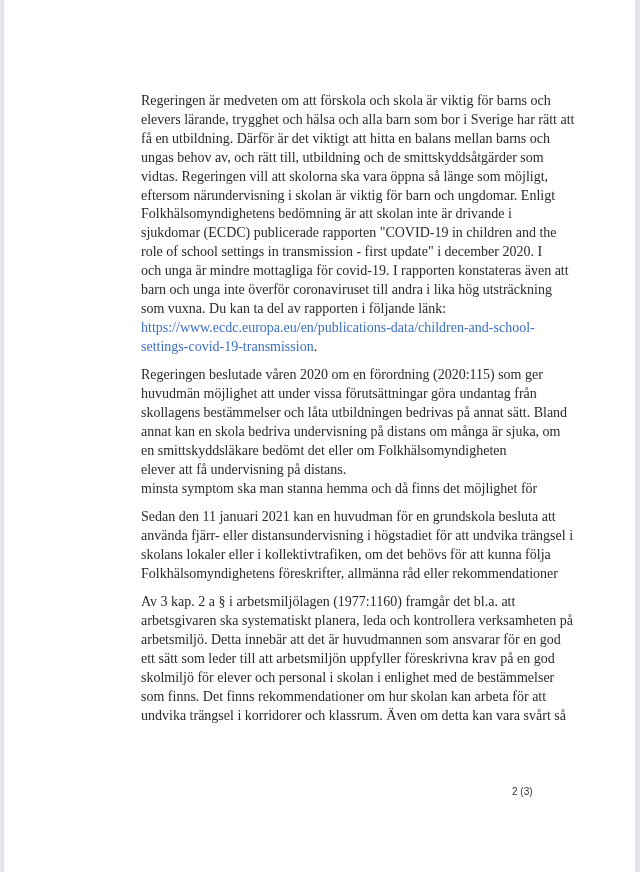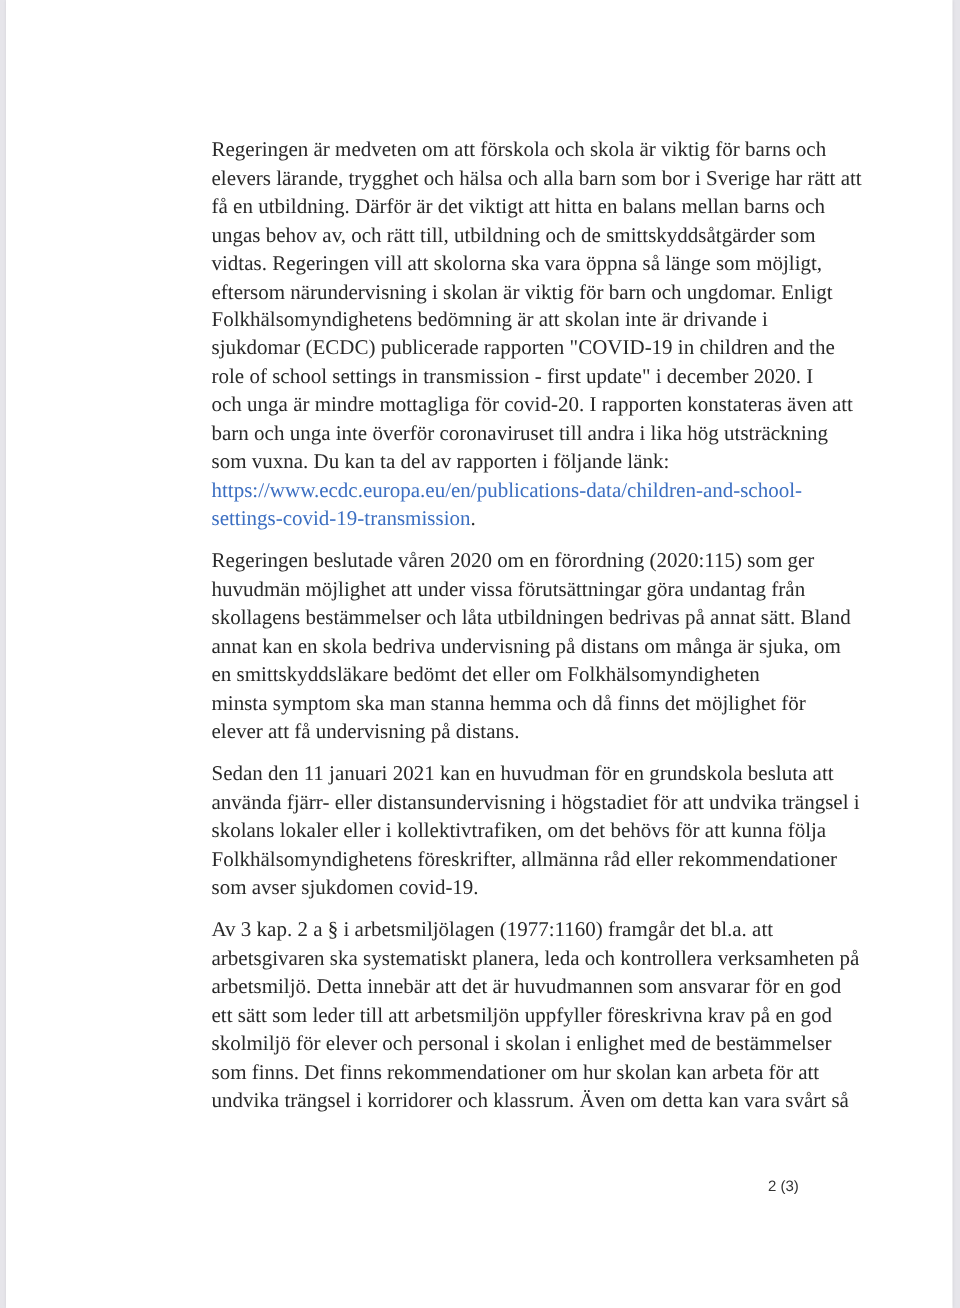"och unga är mindre mottagliga" span.line { text: covid-20 -> covid-19 }
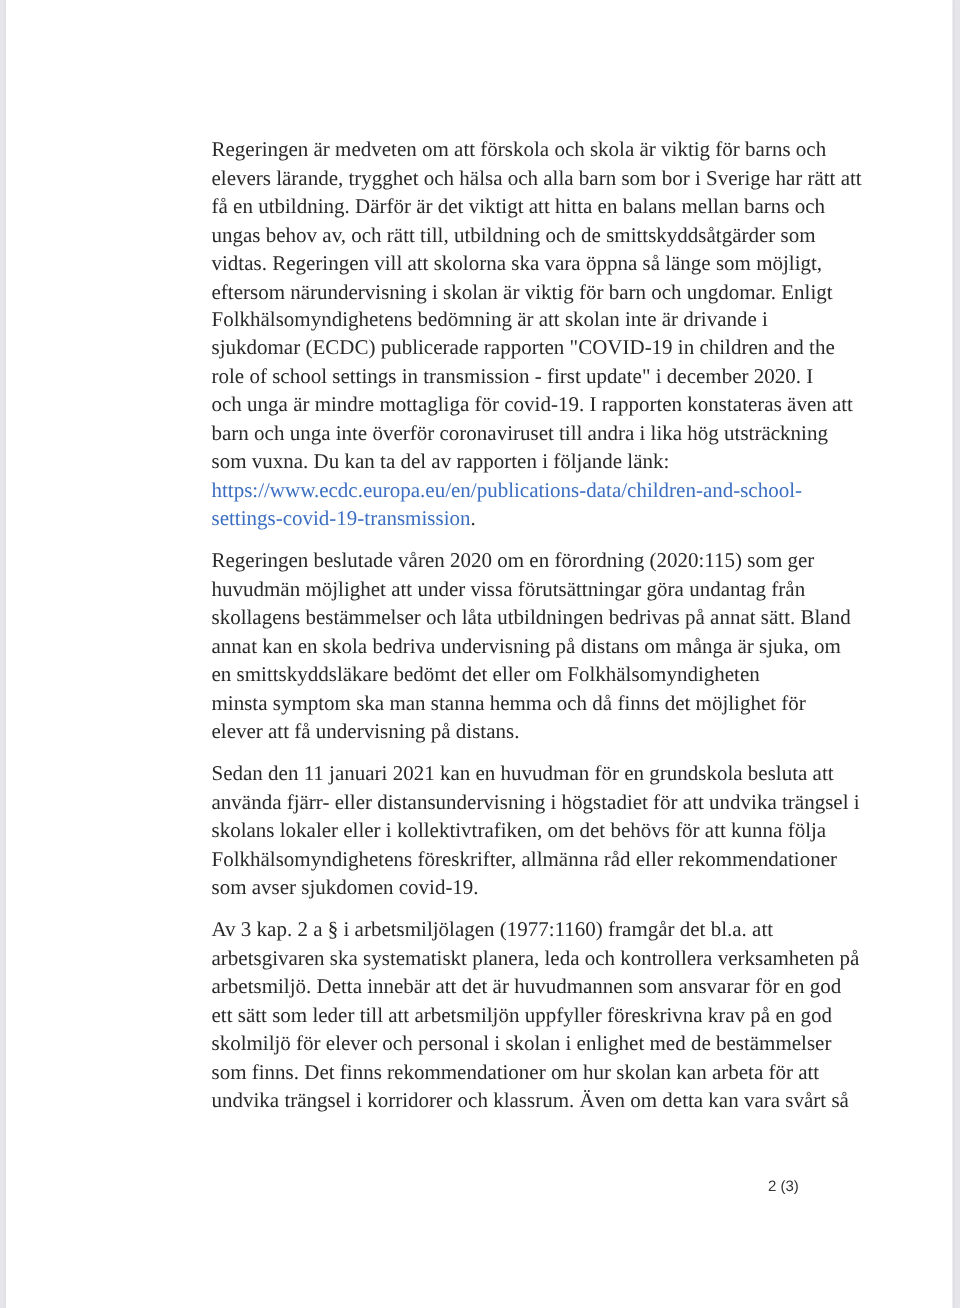"minsta symptom ska man stanna" span.line { order: before "elever att få undervisning på" -> after "elever att få undervisning på" }
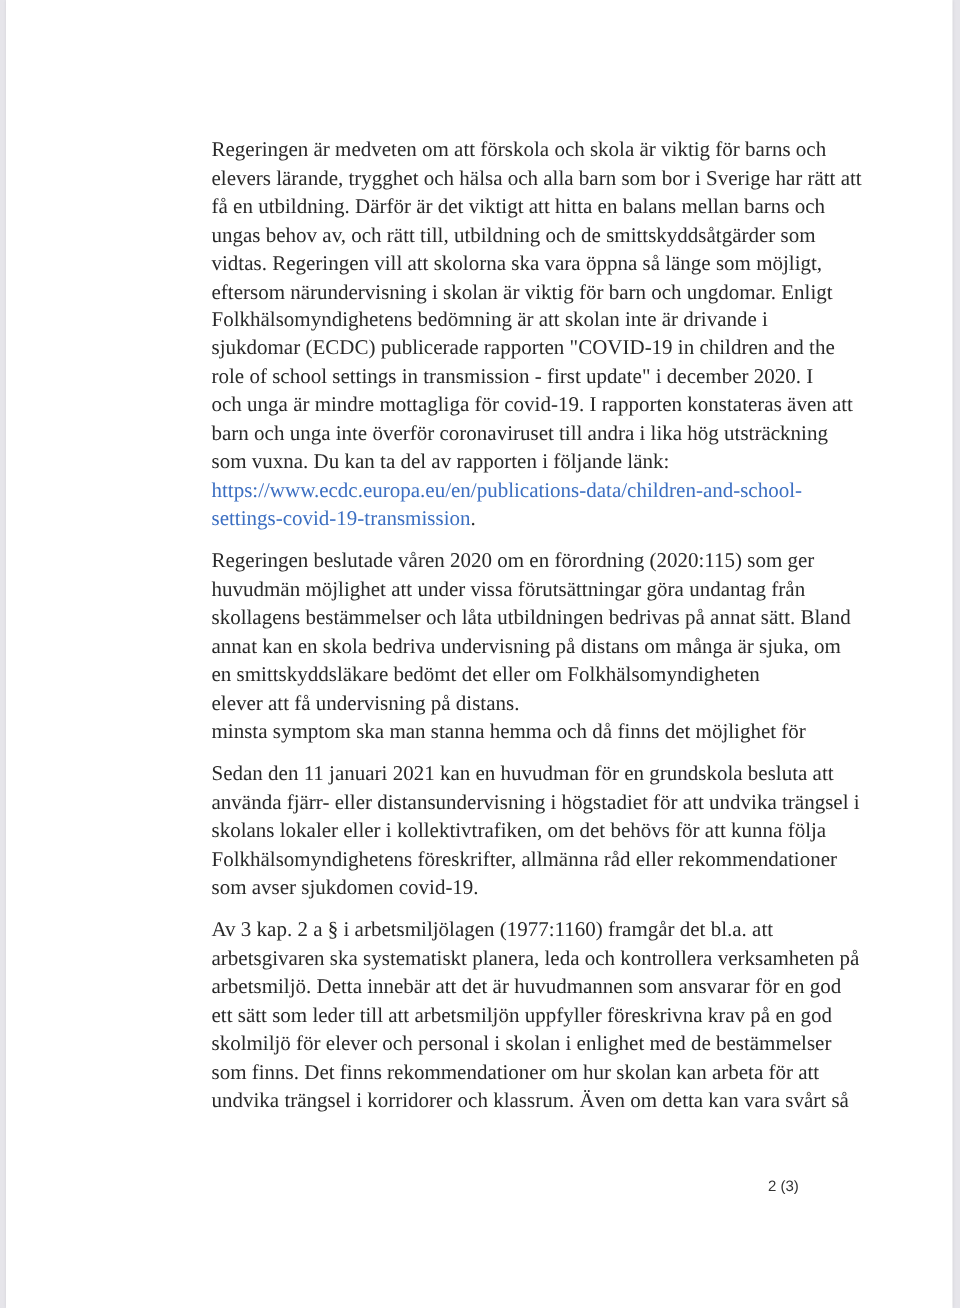"som avser sjukdomen covid-19." span.line { html: <span>som avser sjukdomen covid-19.</span> -> none }
